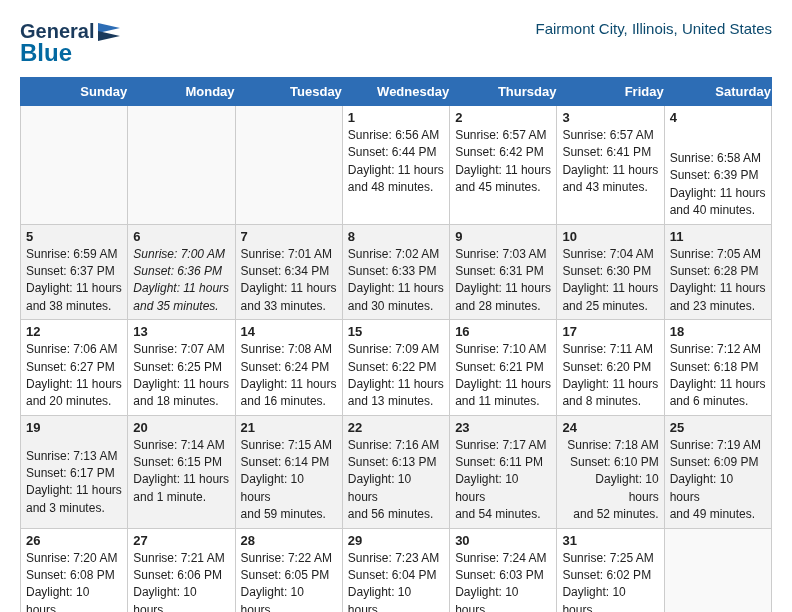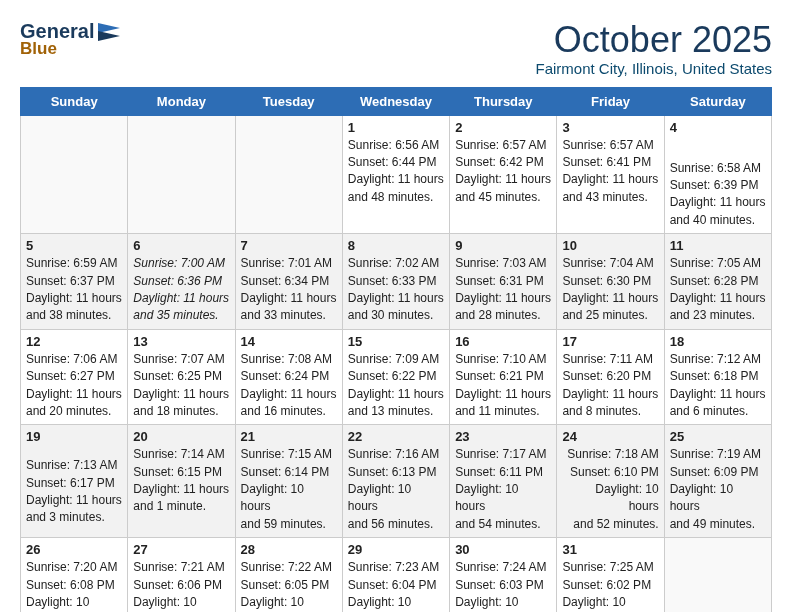"Blue" span { color: #a16207 -> #0369a1; font-size: 17px -> 24px }
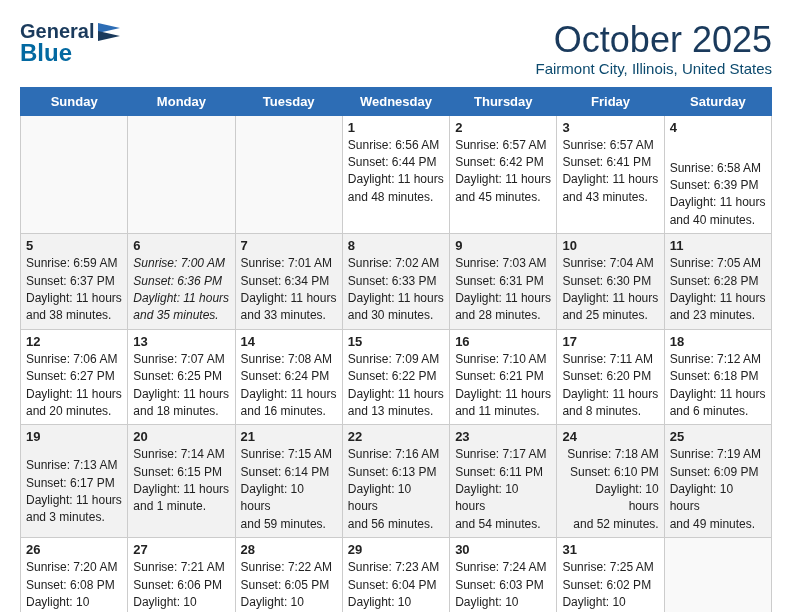"October 2025" div.month-title { html: <div>October 2025</div> -> none }
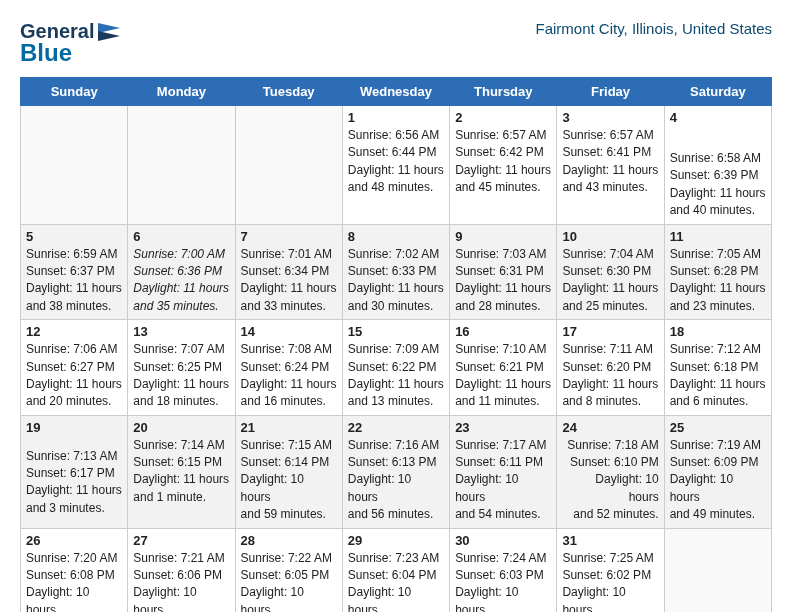"Sunday" .calendar th { text-align: center -> right }
